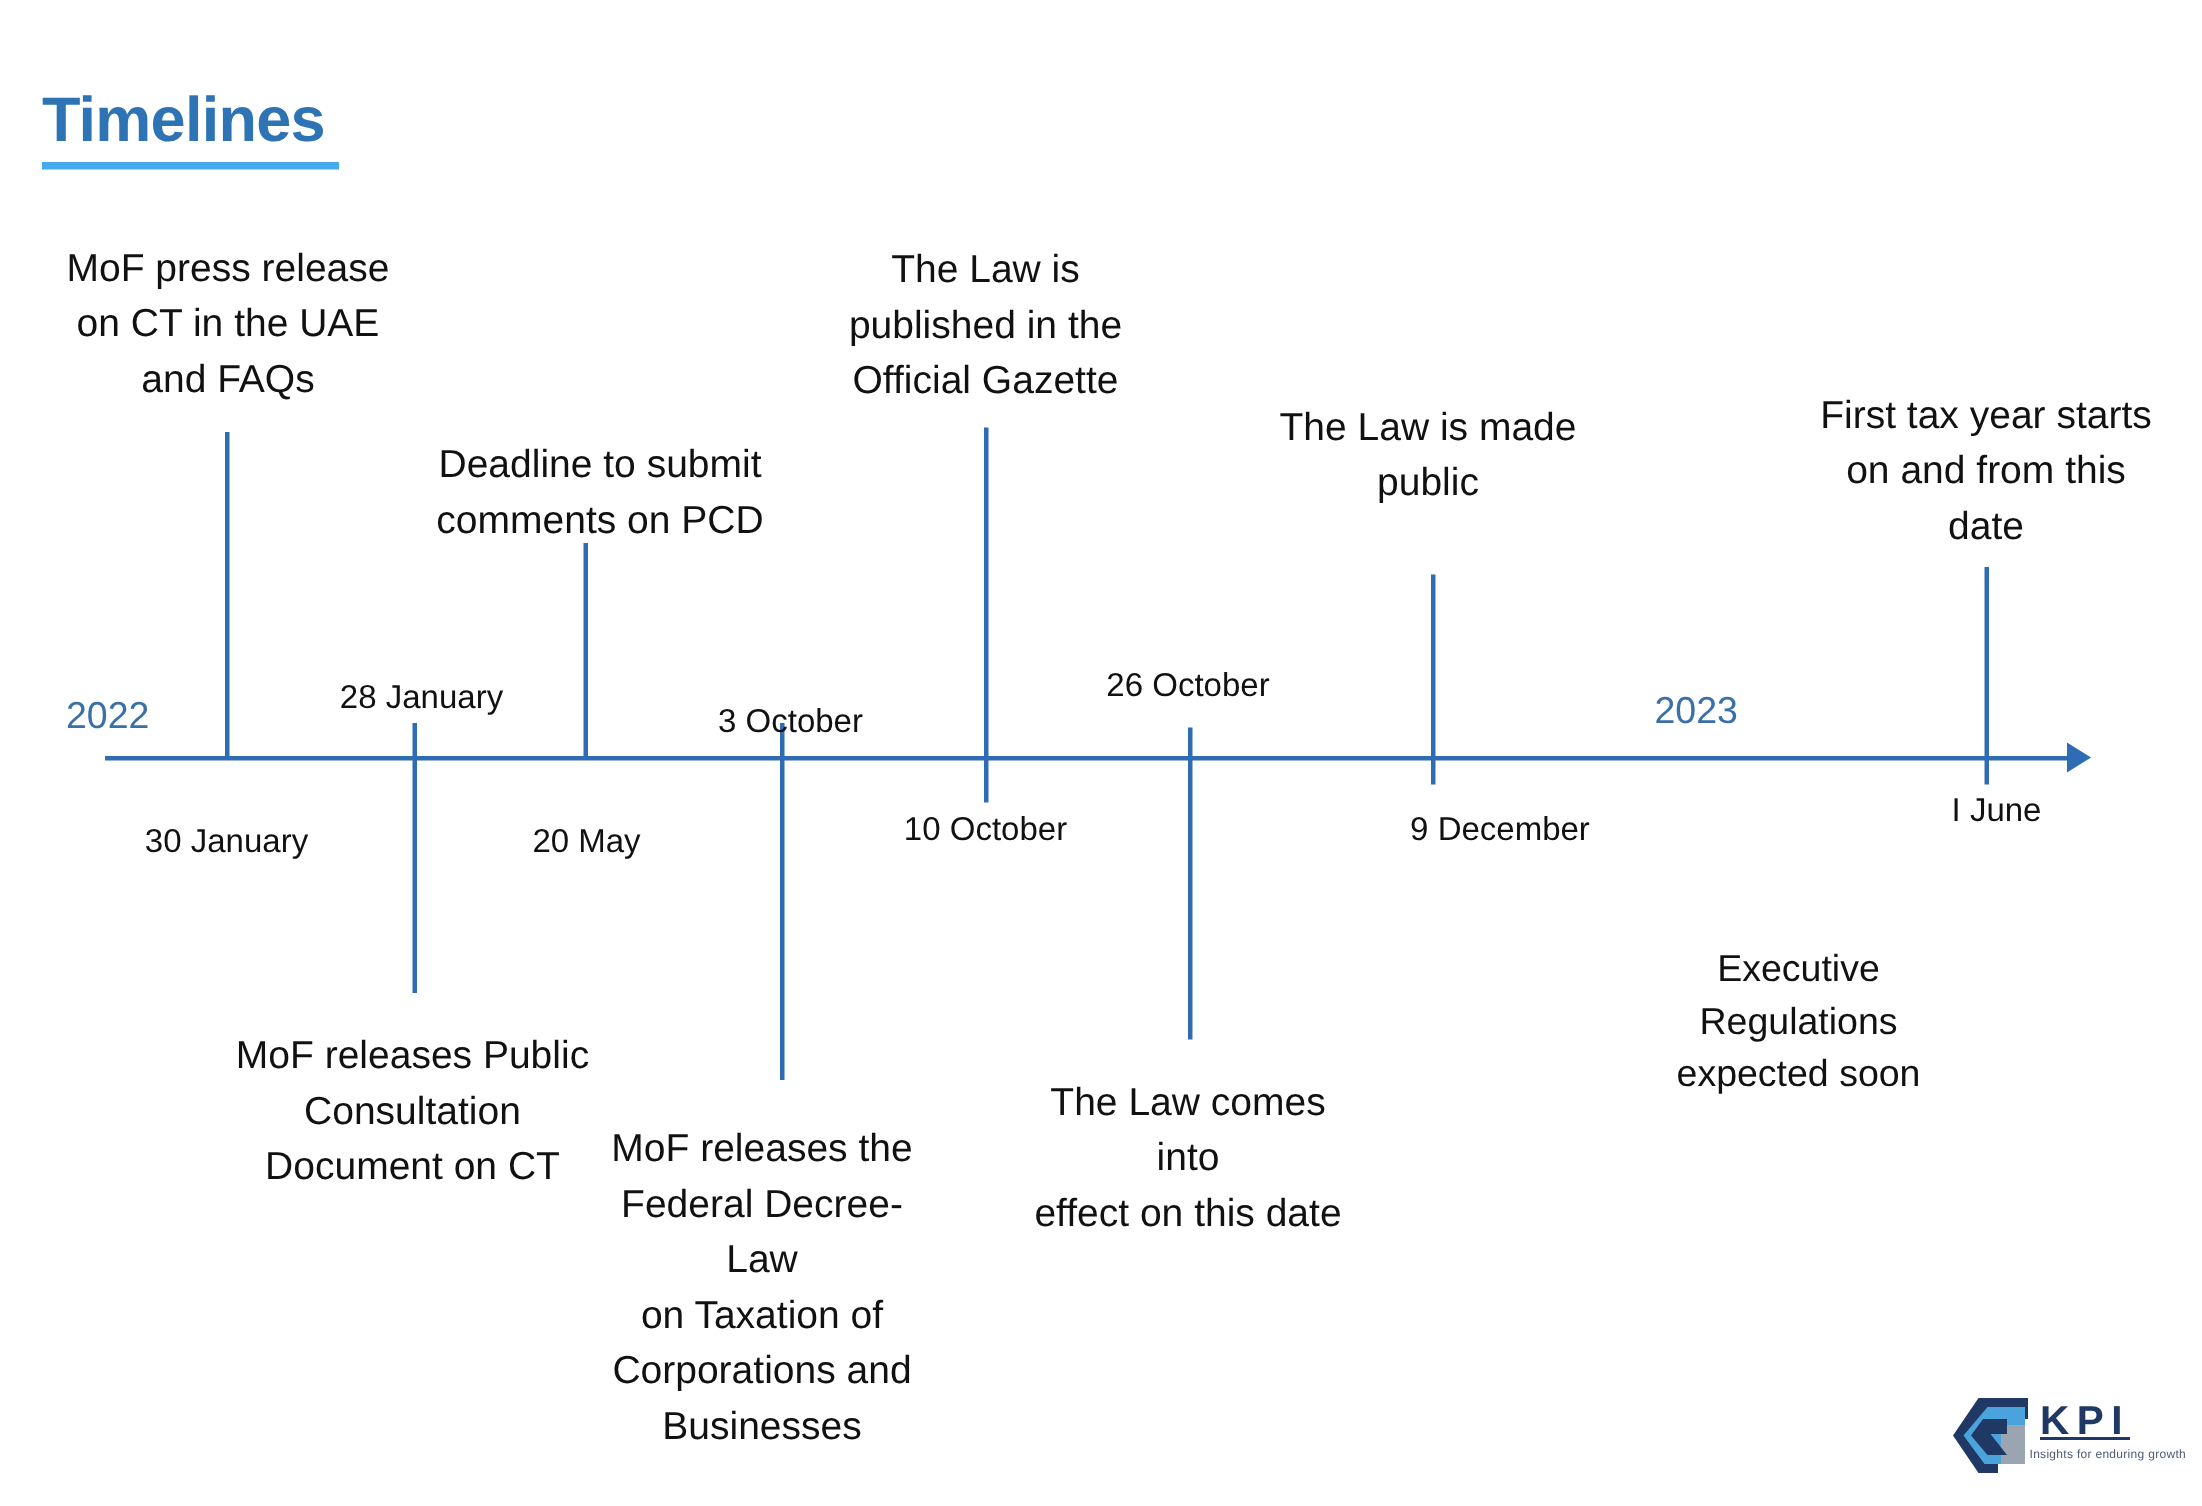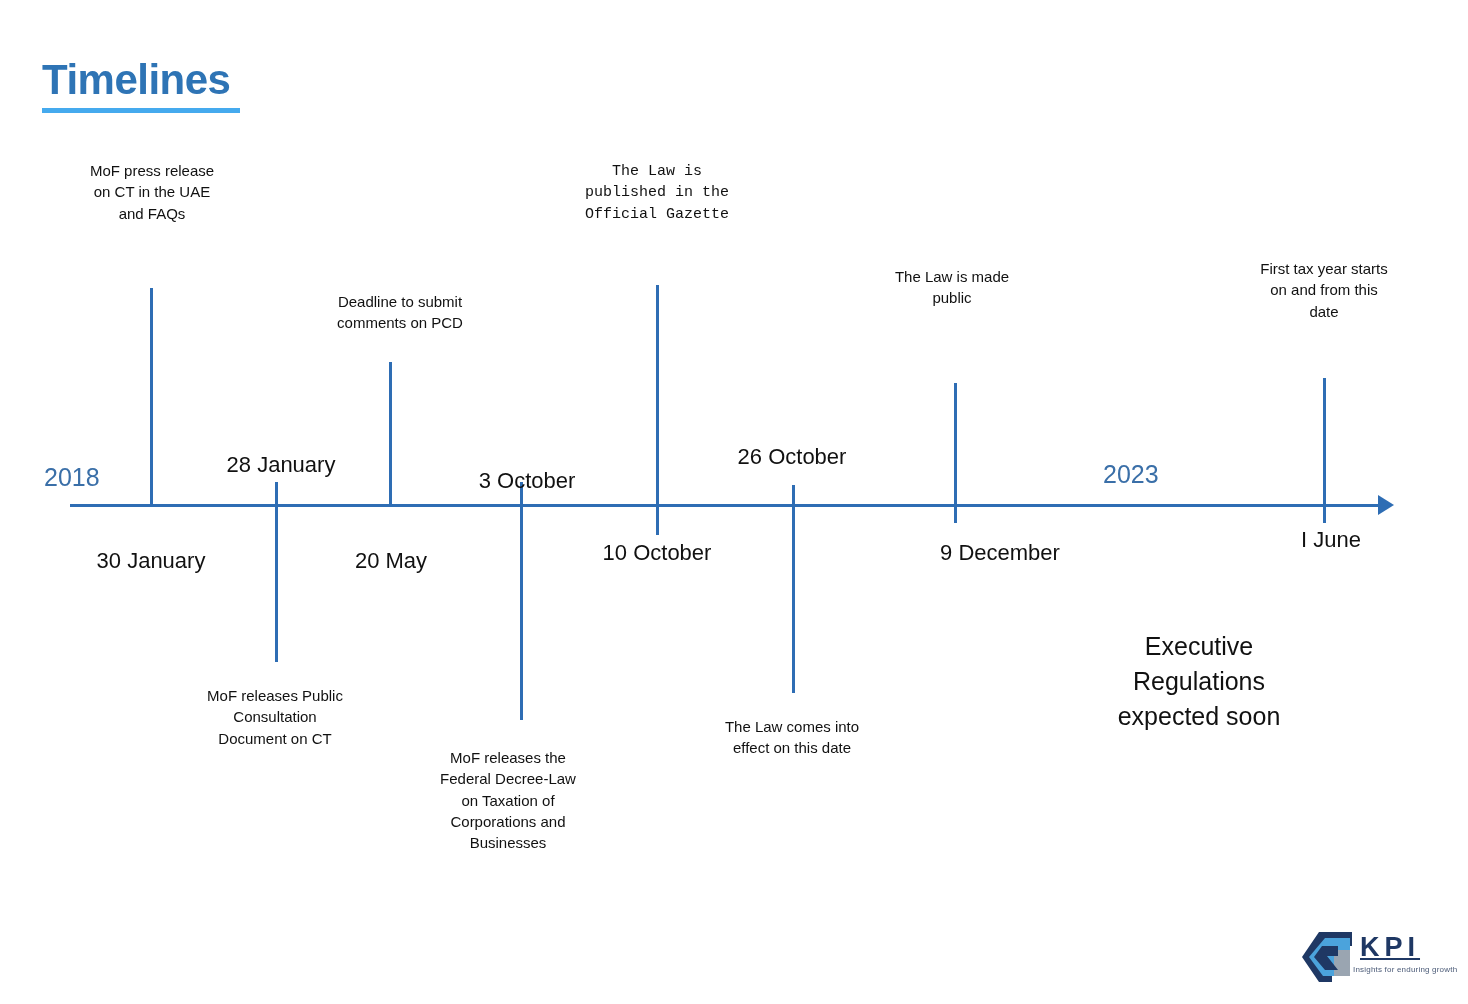"Timelines" #title-block { left: 42px -> 28px }
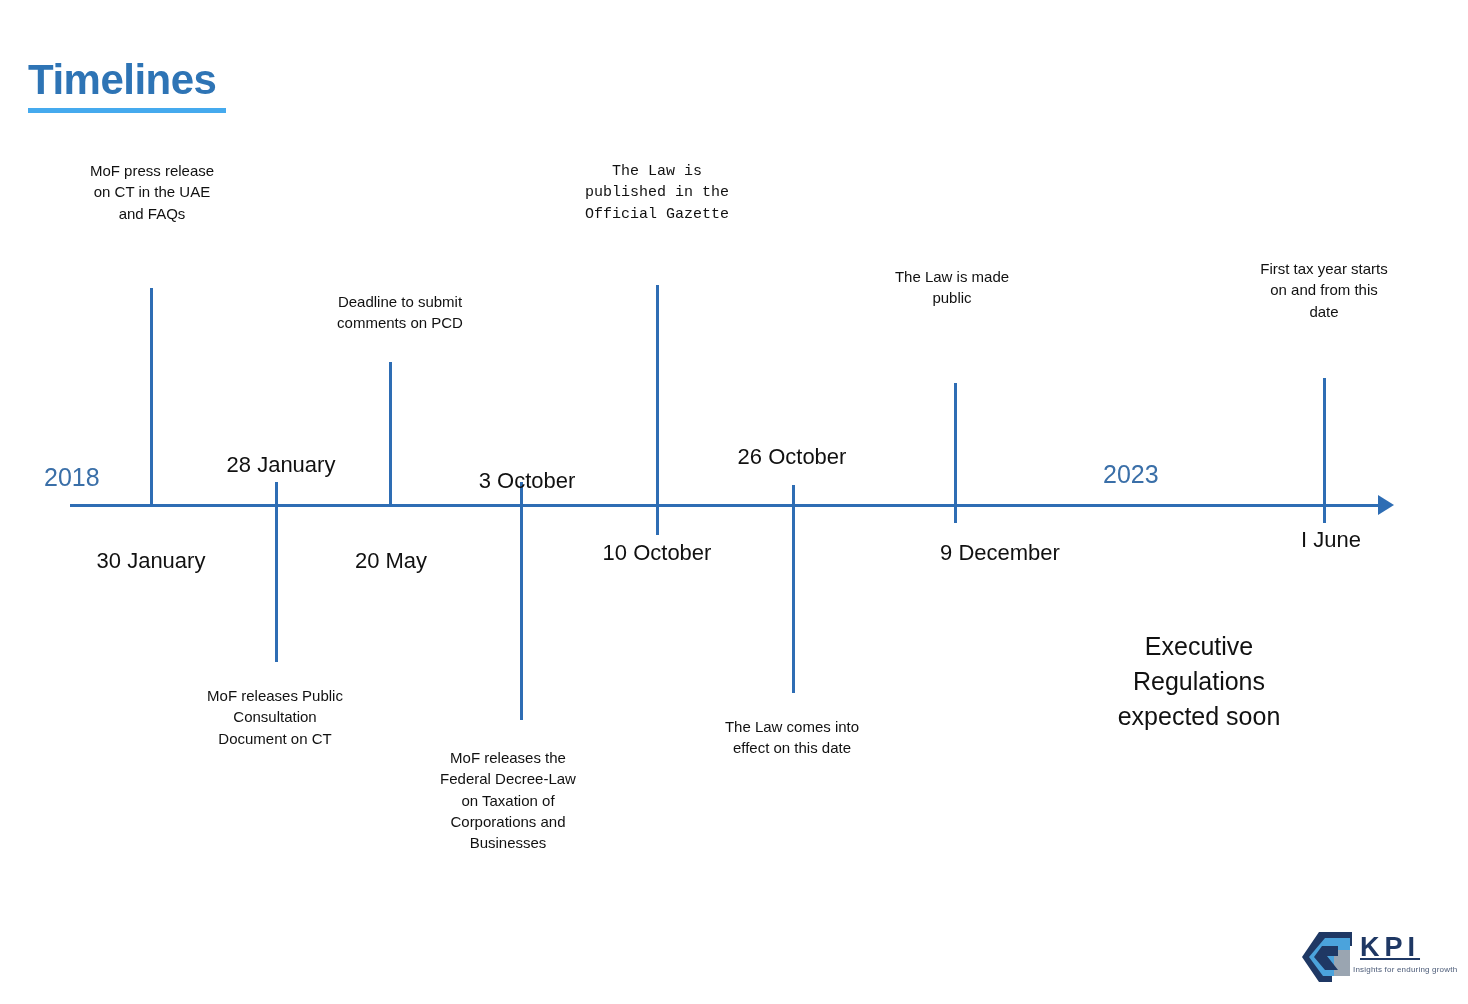"MoF press release" .annotation { font-size: 15px -> 26px }
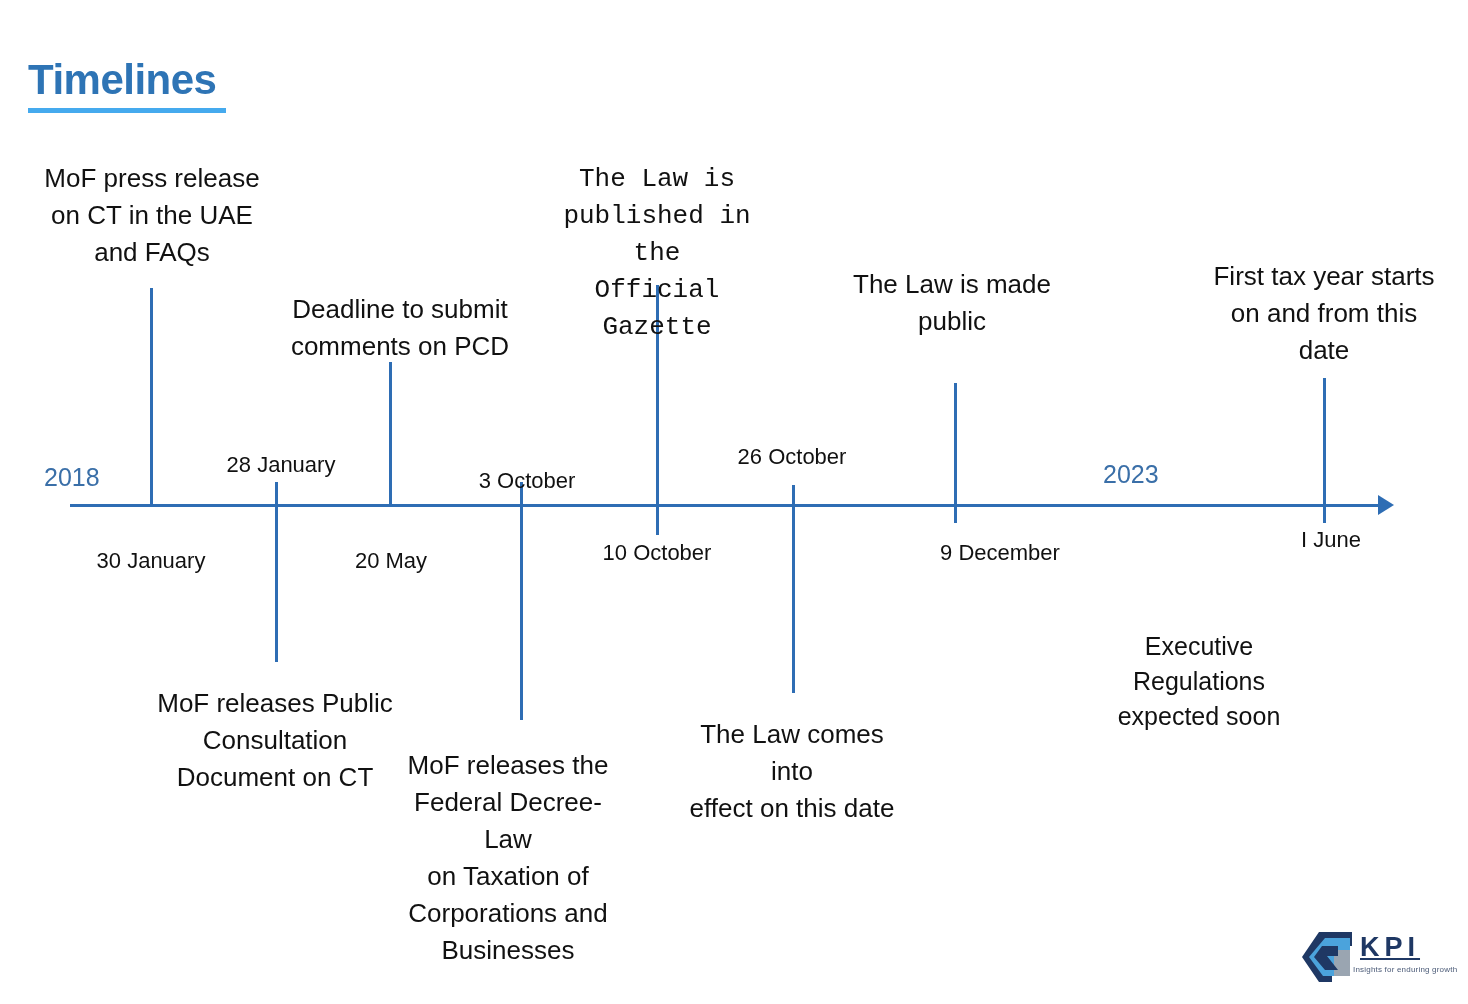"The Law is" div.annotation { font-family: Liberation Mono, monospace -> none }
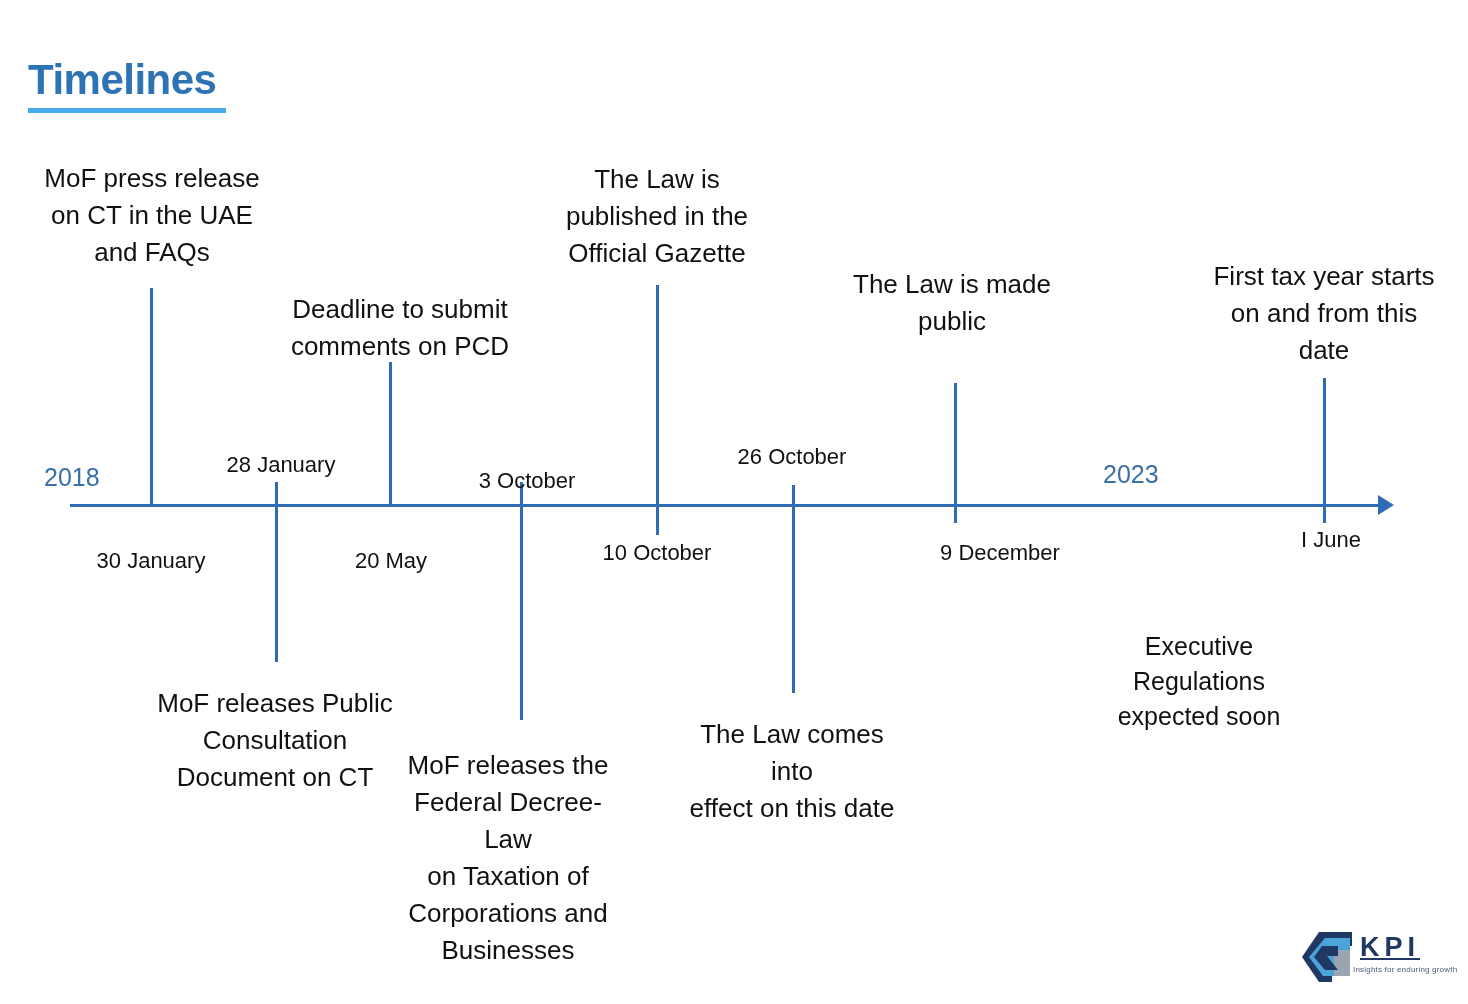"2018" div.year-label { text: 2018 -> 2022 }
